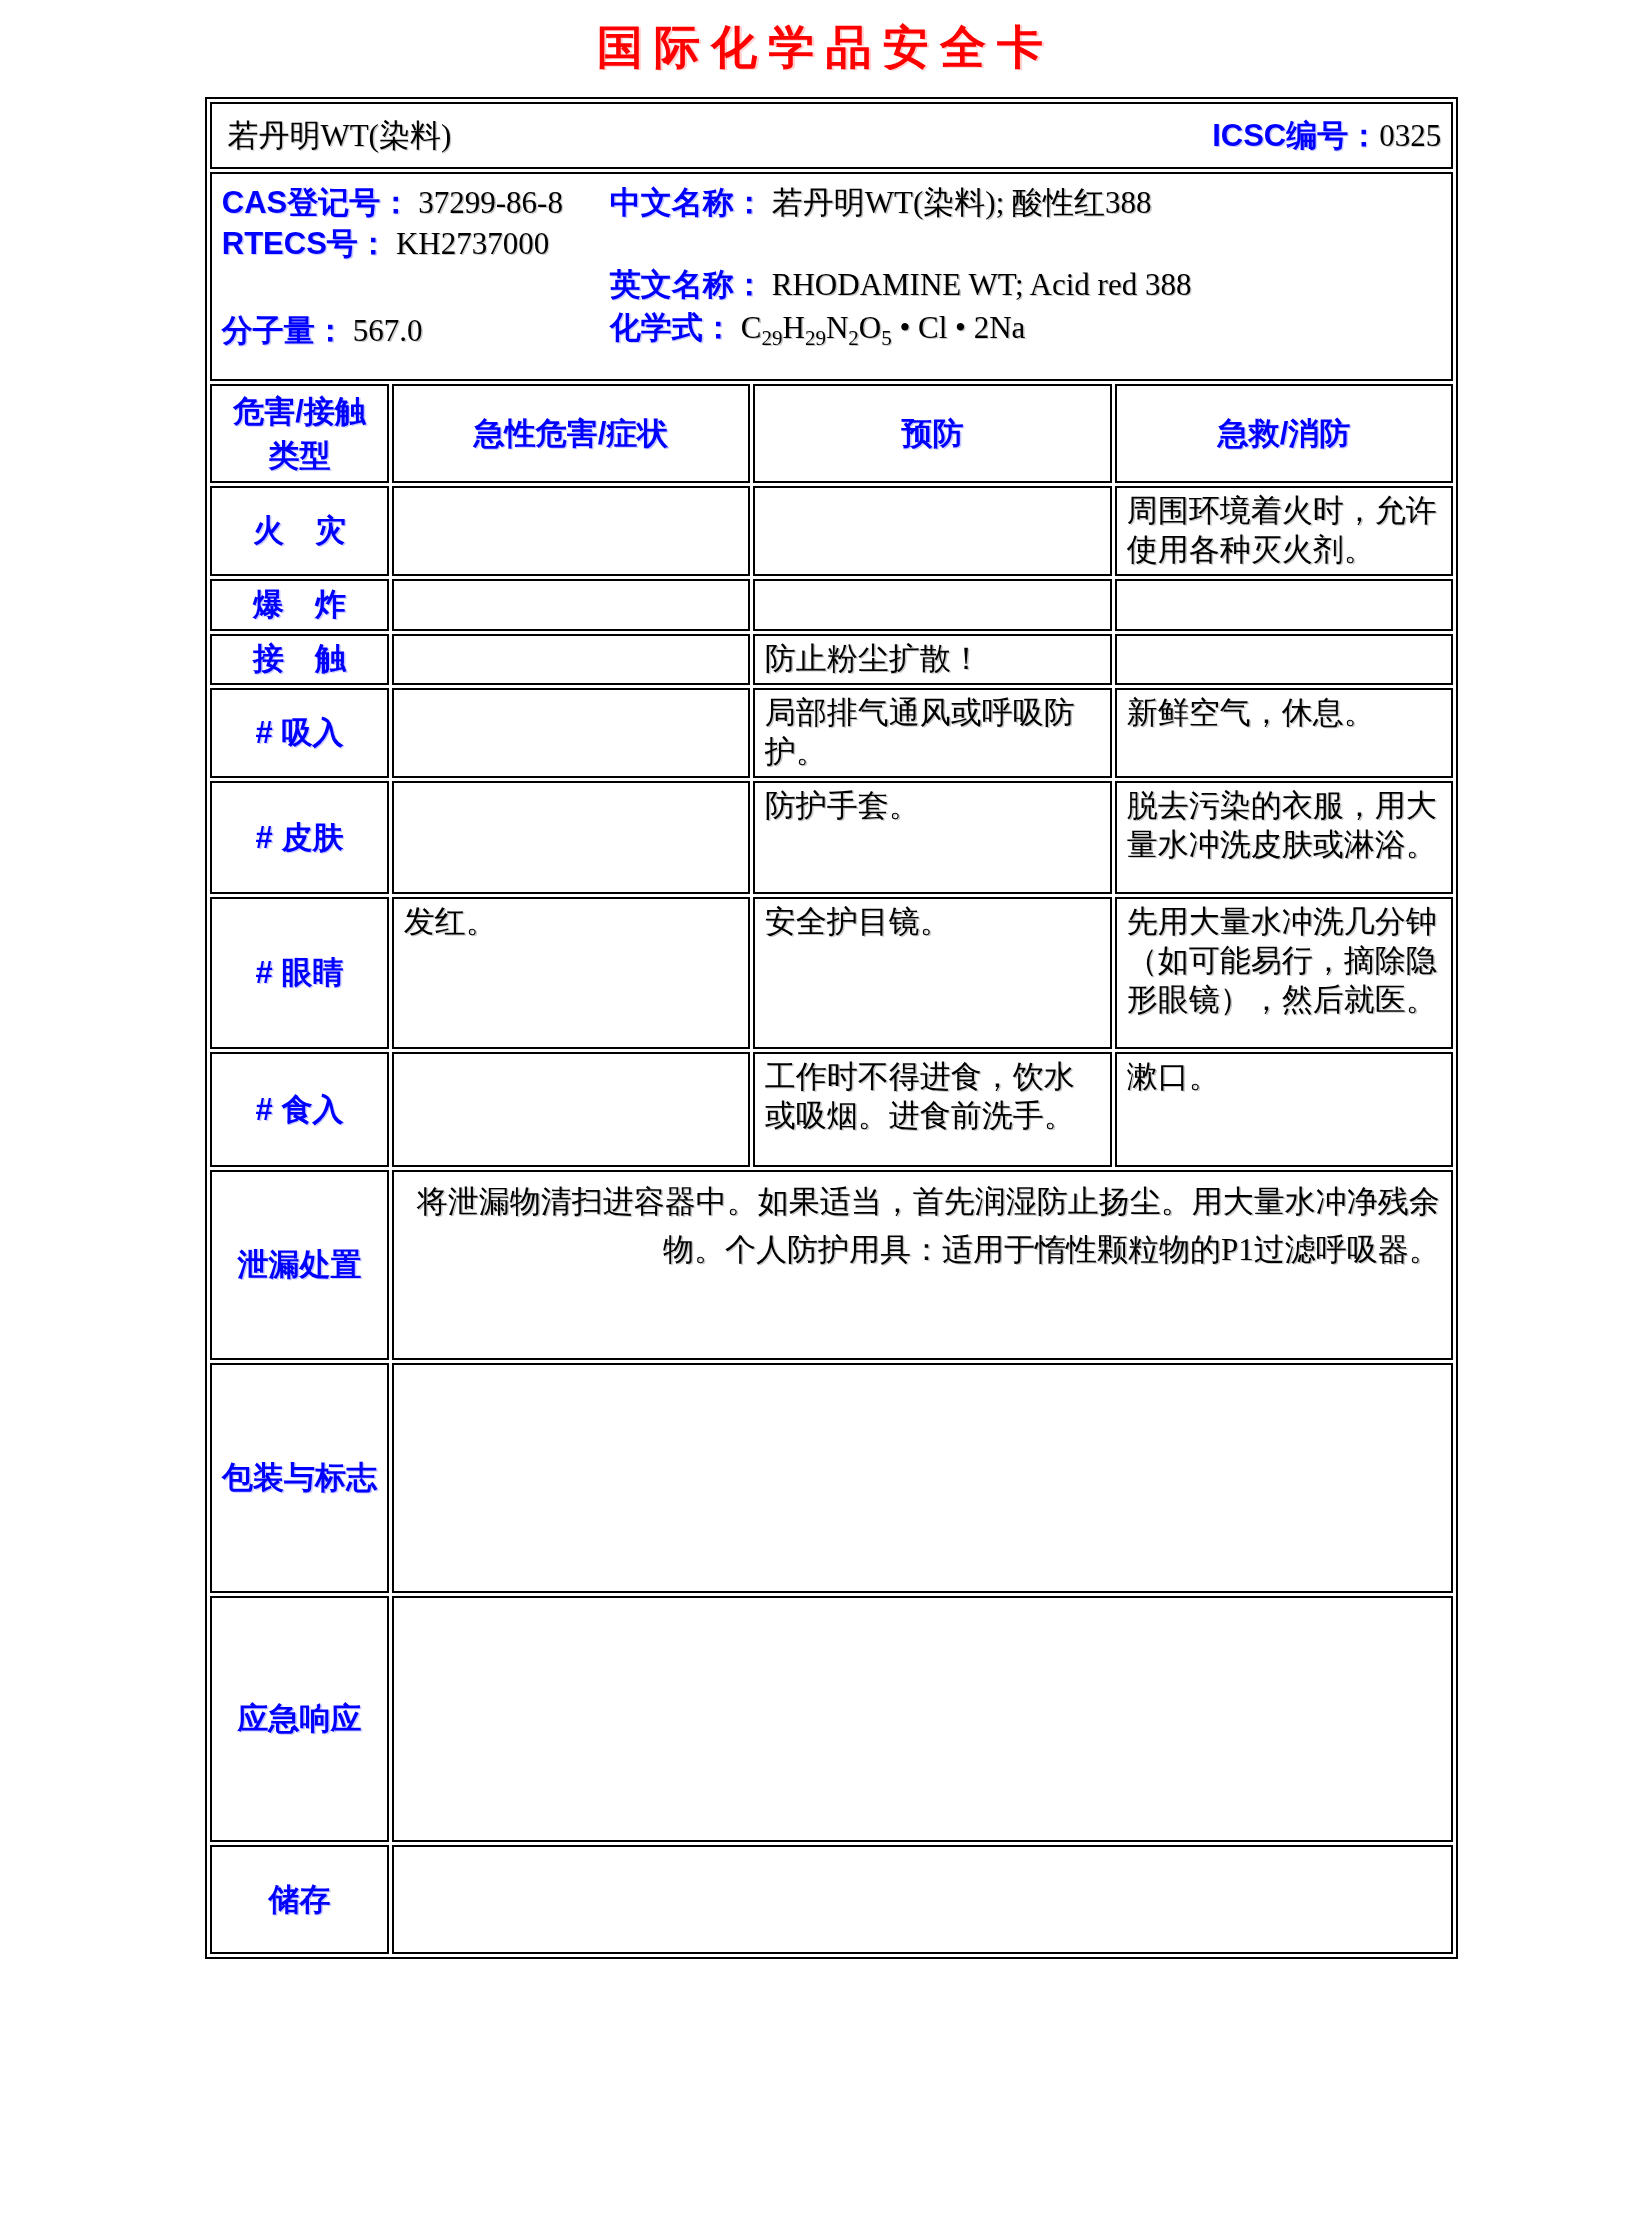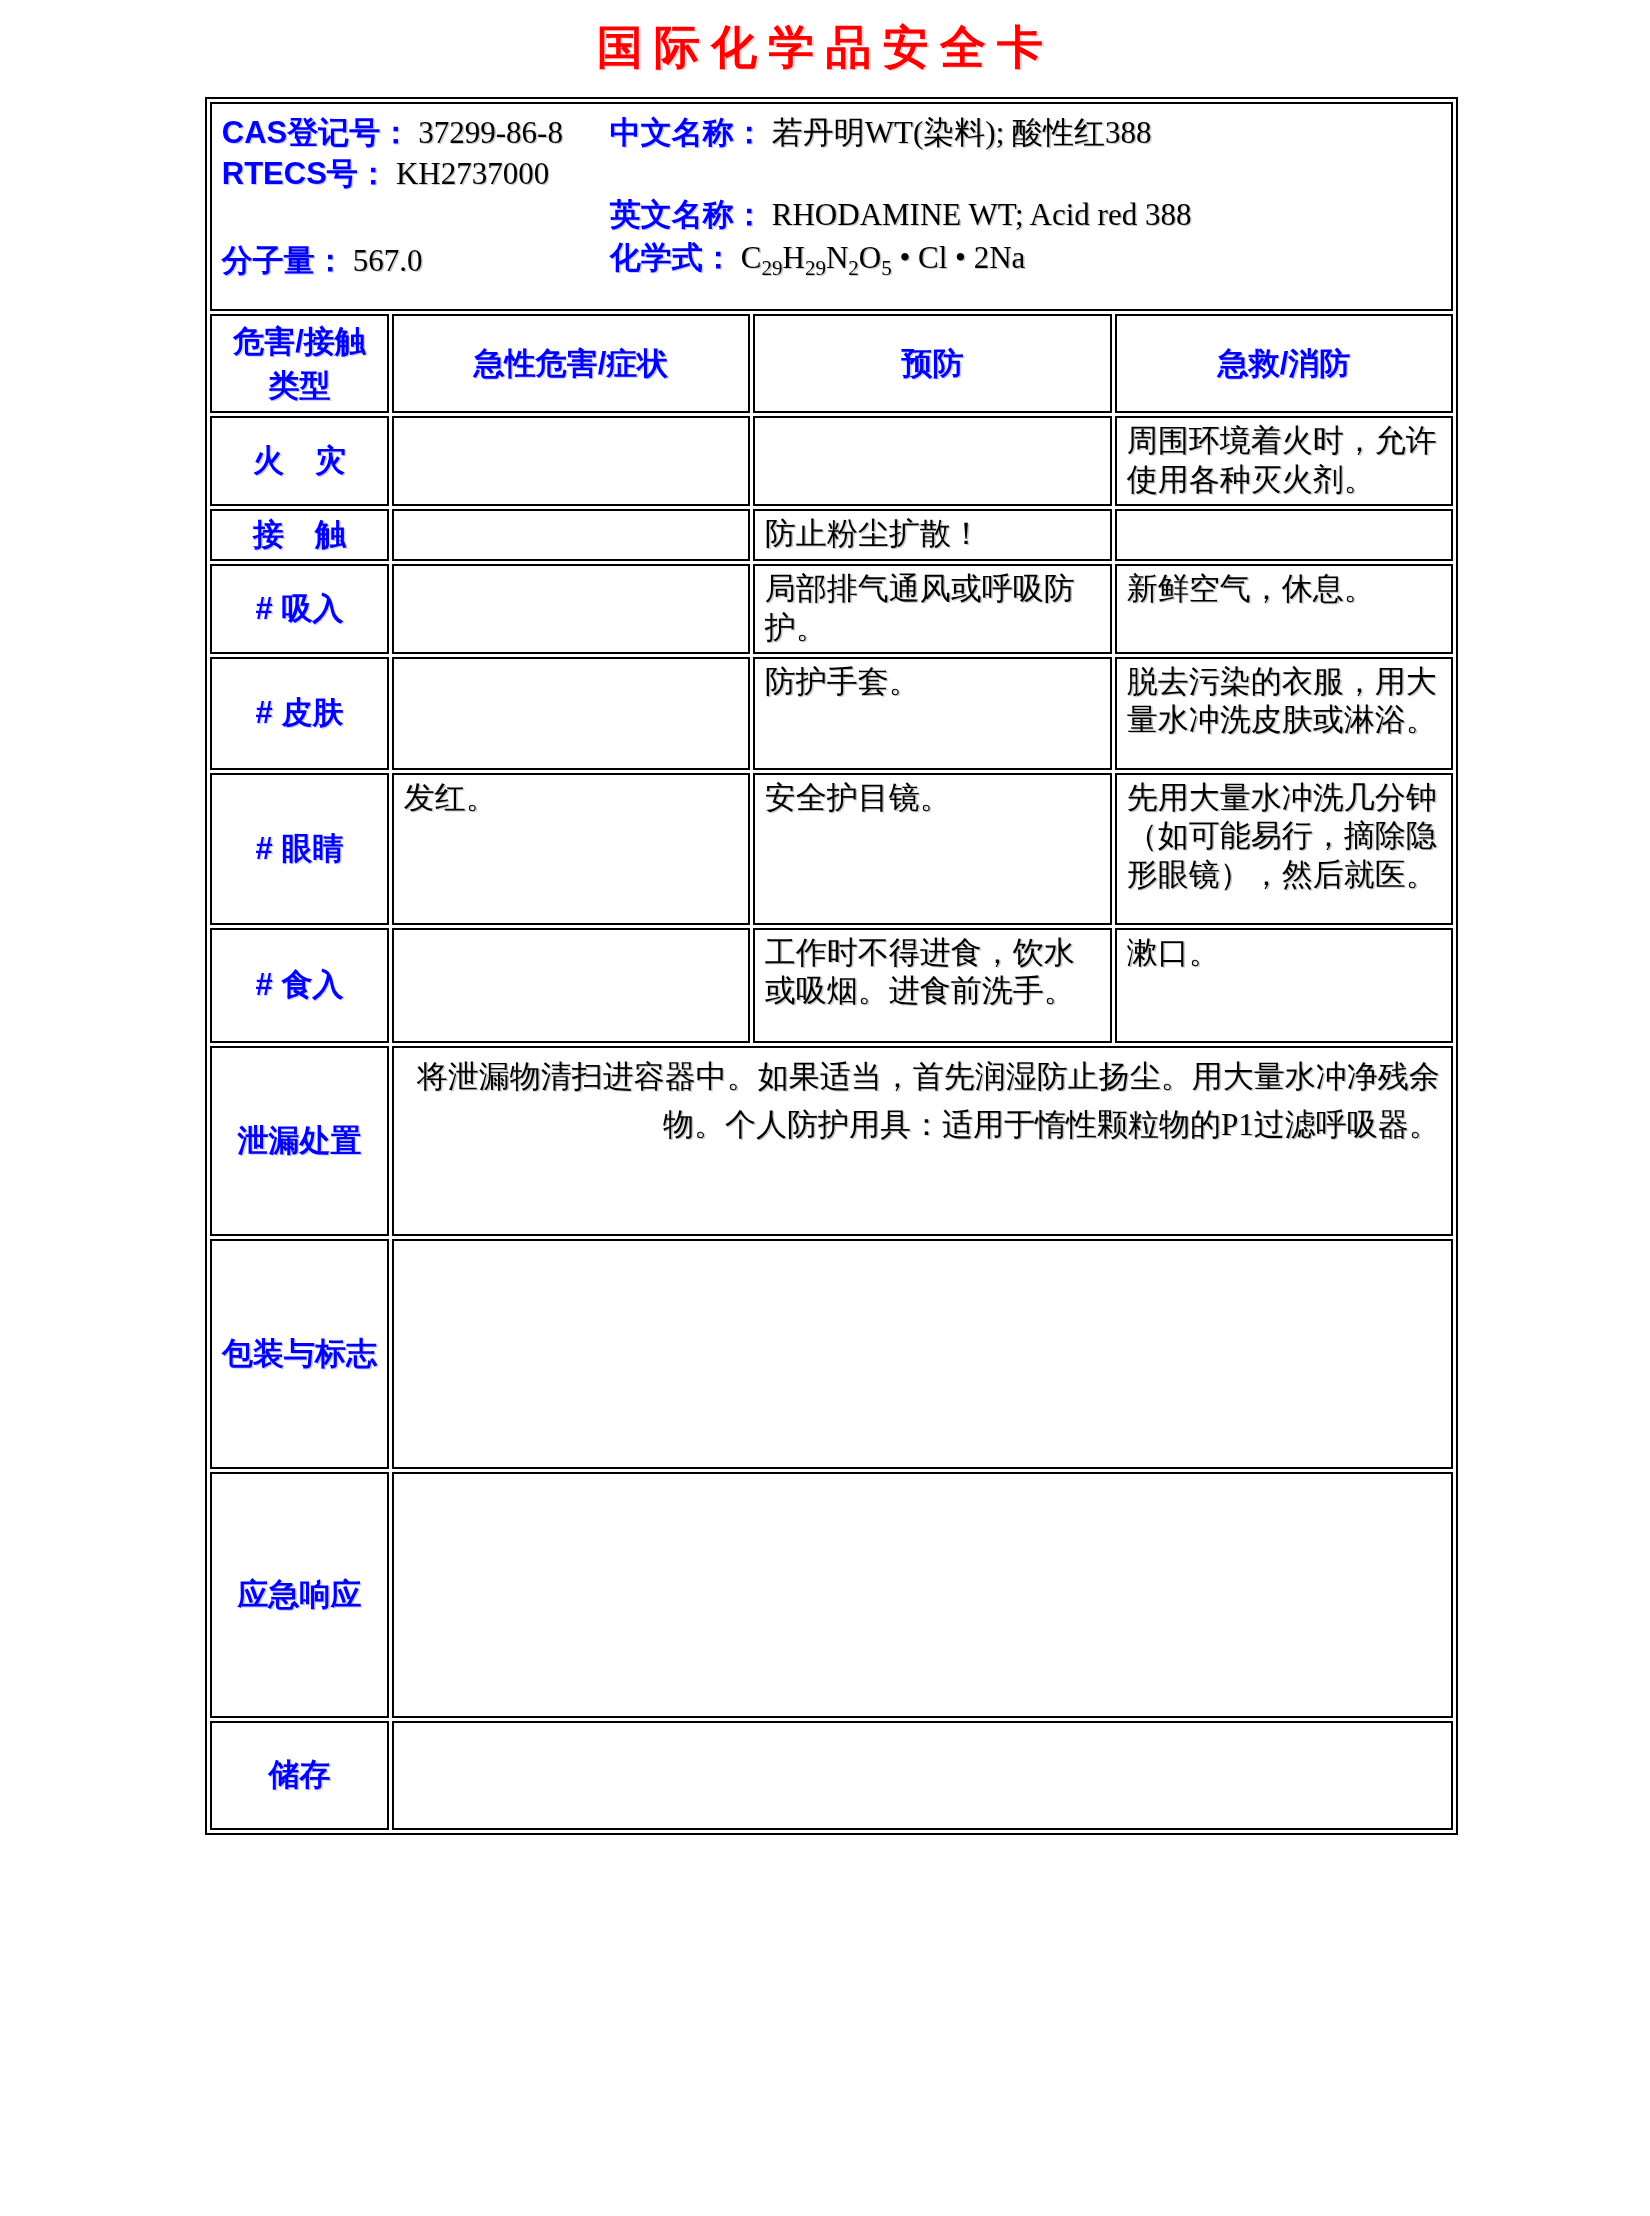"若丹明WT(染料)" tr.r-name { html: none -> <tr> <td> <div> <span>若丹明WT(染料)</span> <span> <span>ICSC编号：</span><span>0325</span> </span> </div> </td> </tr> }
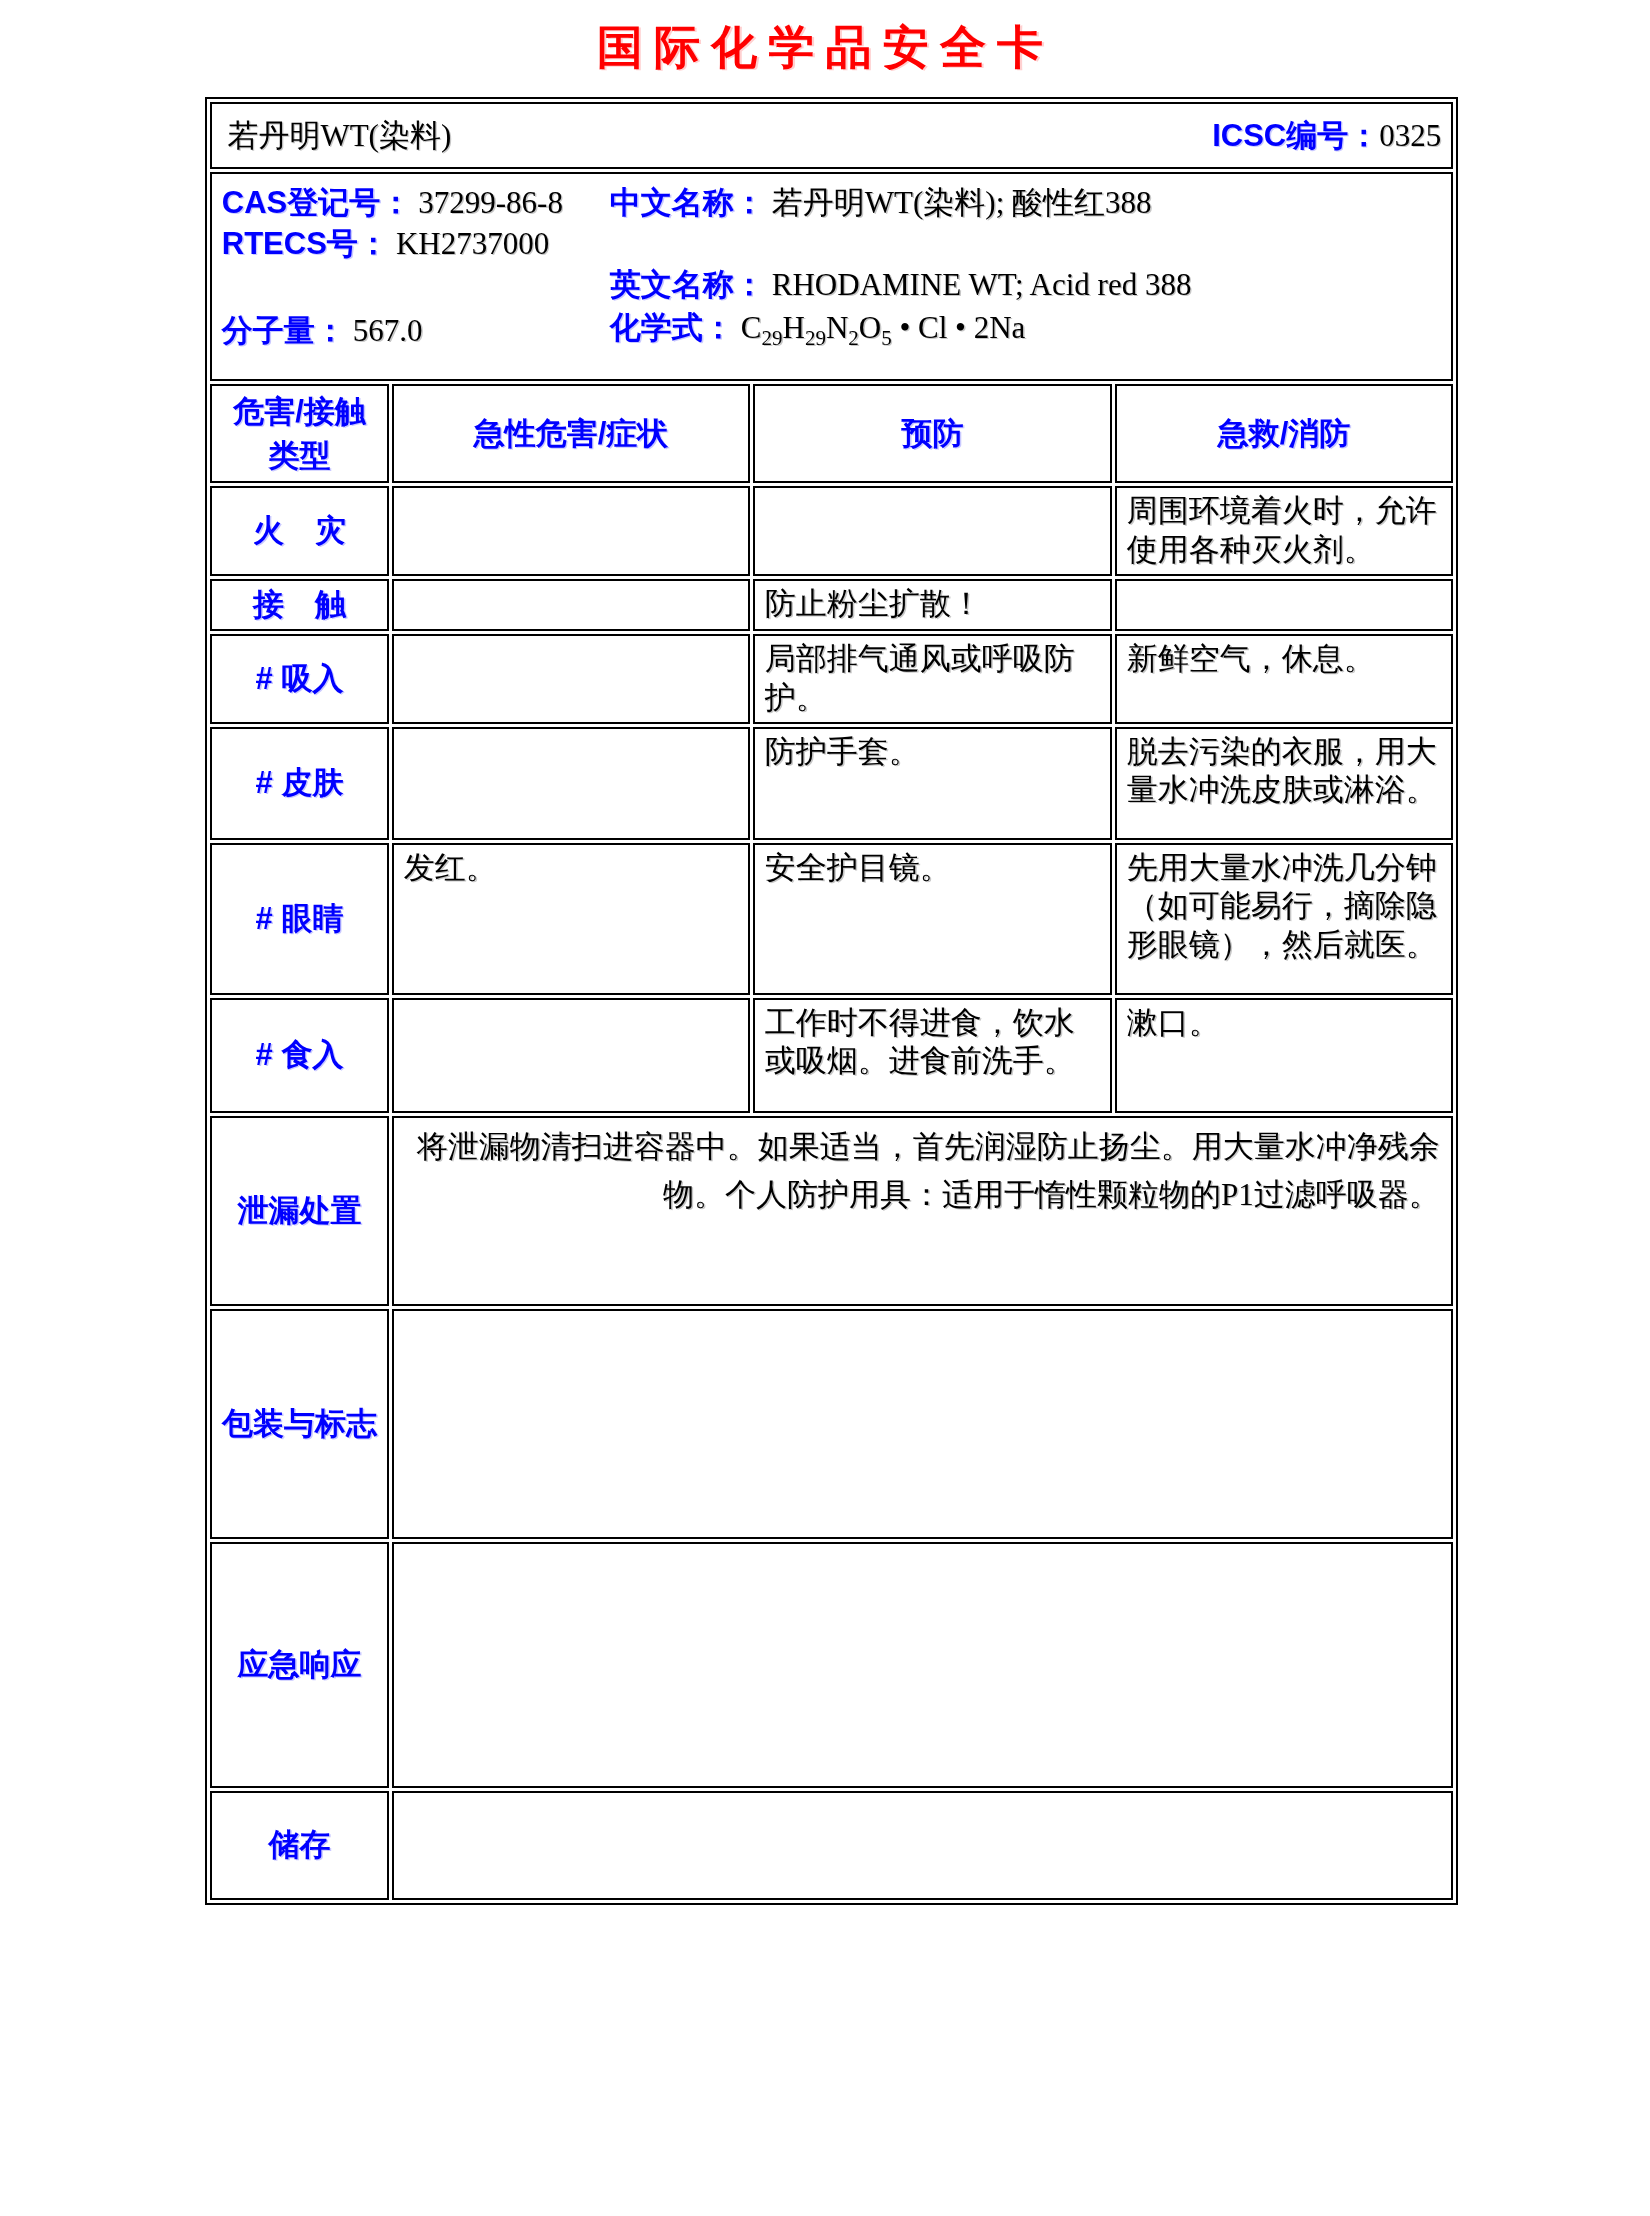"爆 炸" tr.hz-explosion { html: none -> <tr> <td>爆 炸</td> <td></td> <td></td> <td></td> </tr> }
